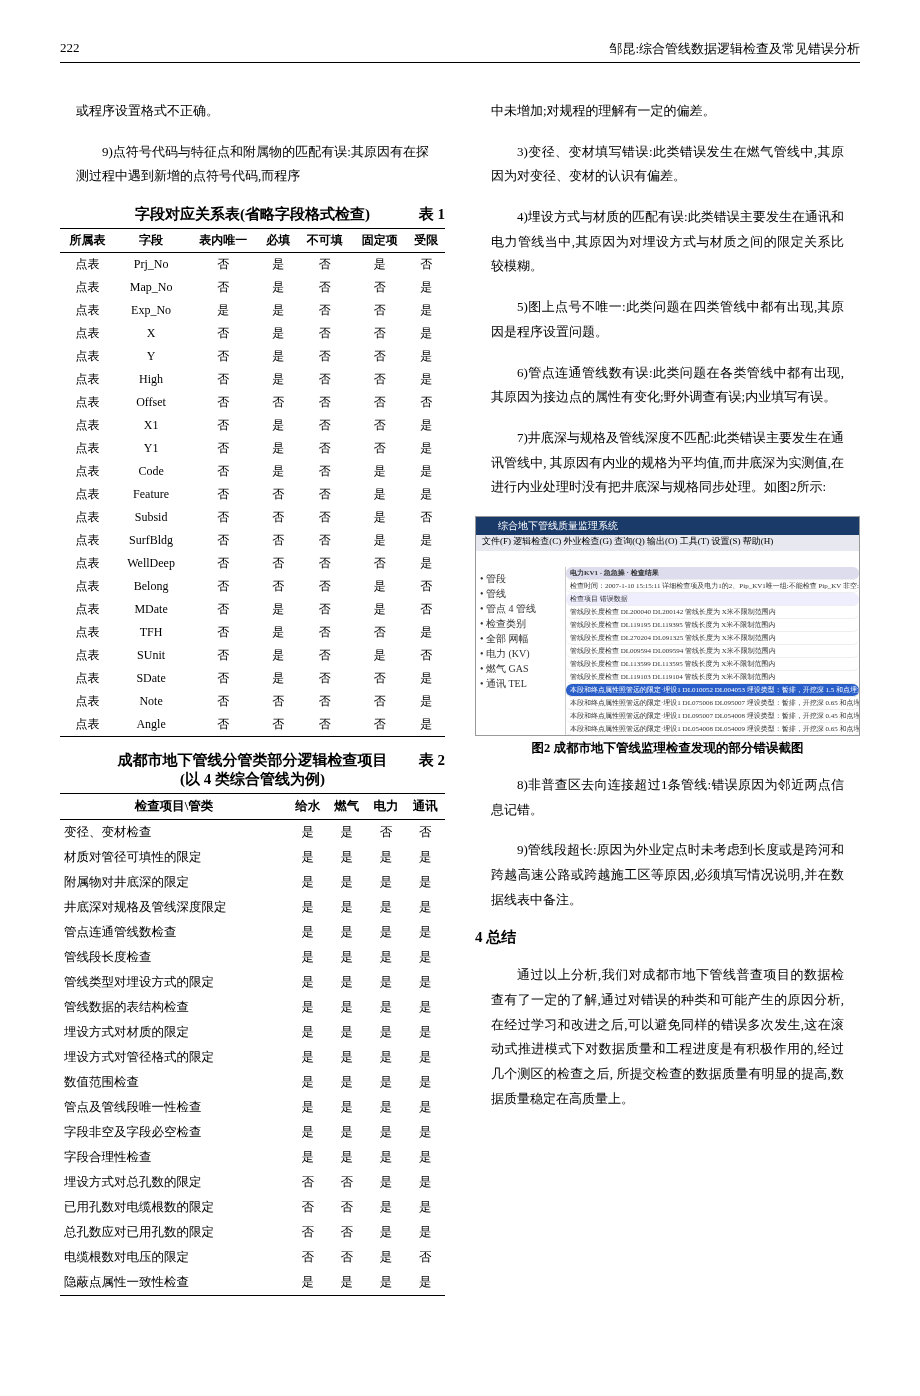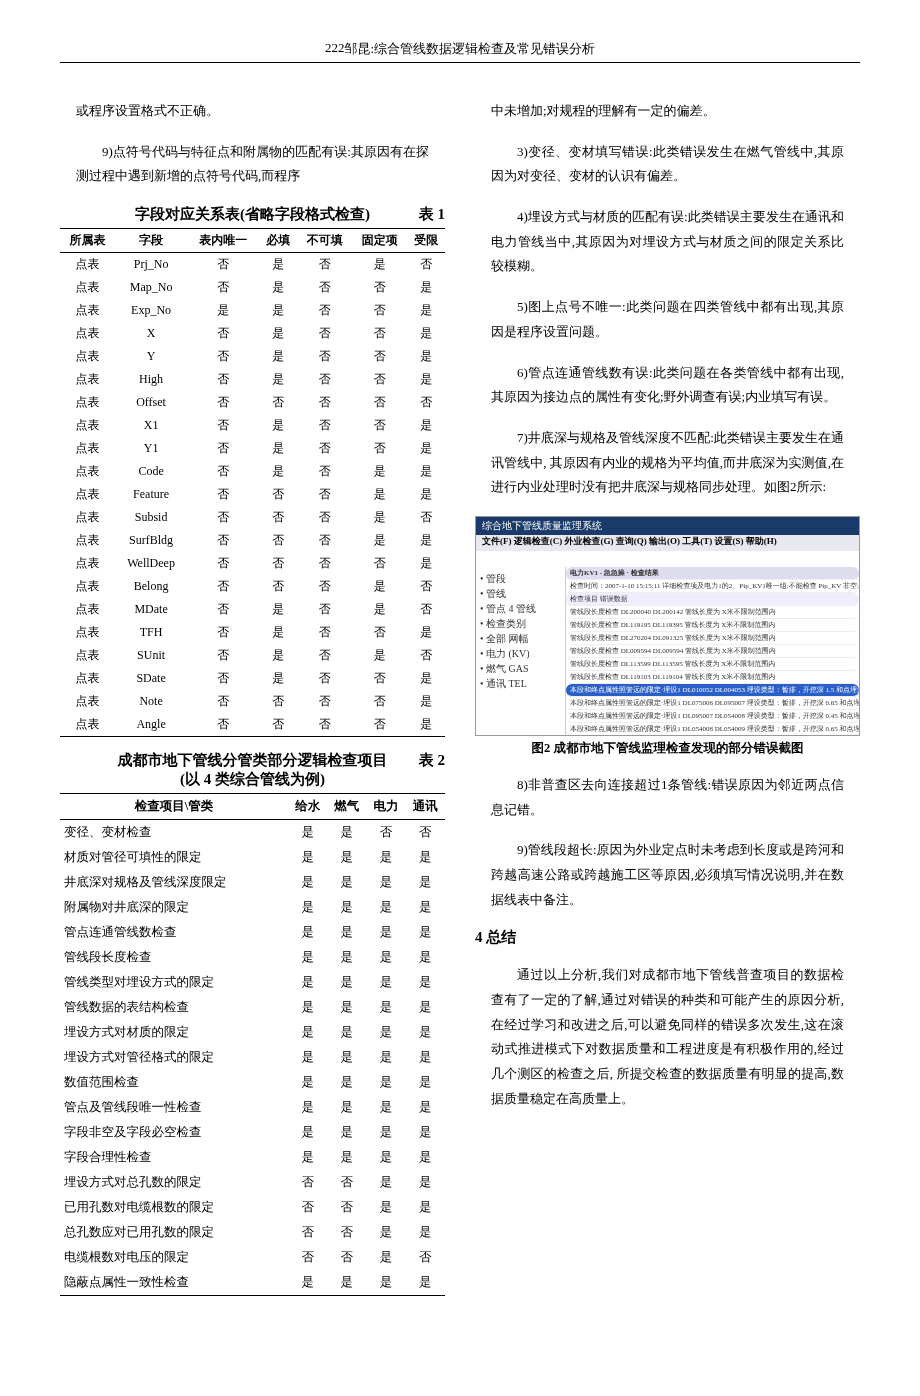"222" .page-header { justify-content: center -> space-between }
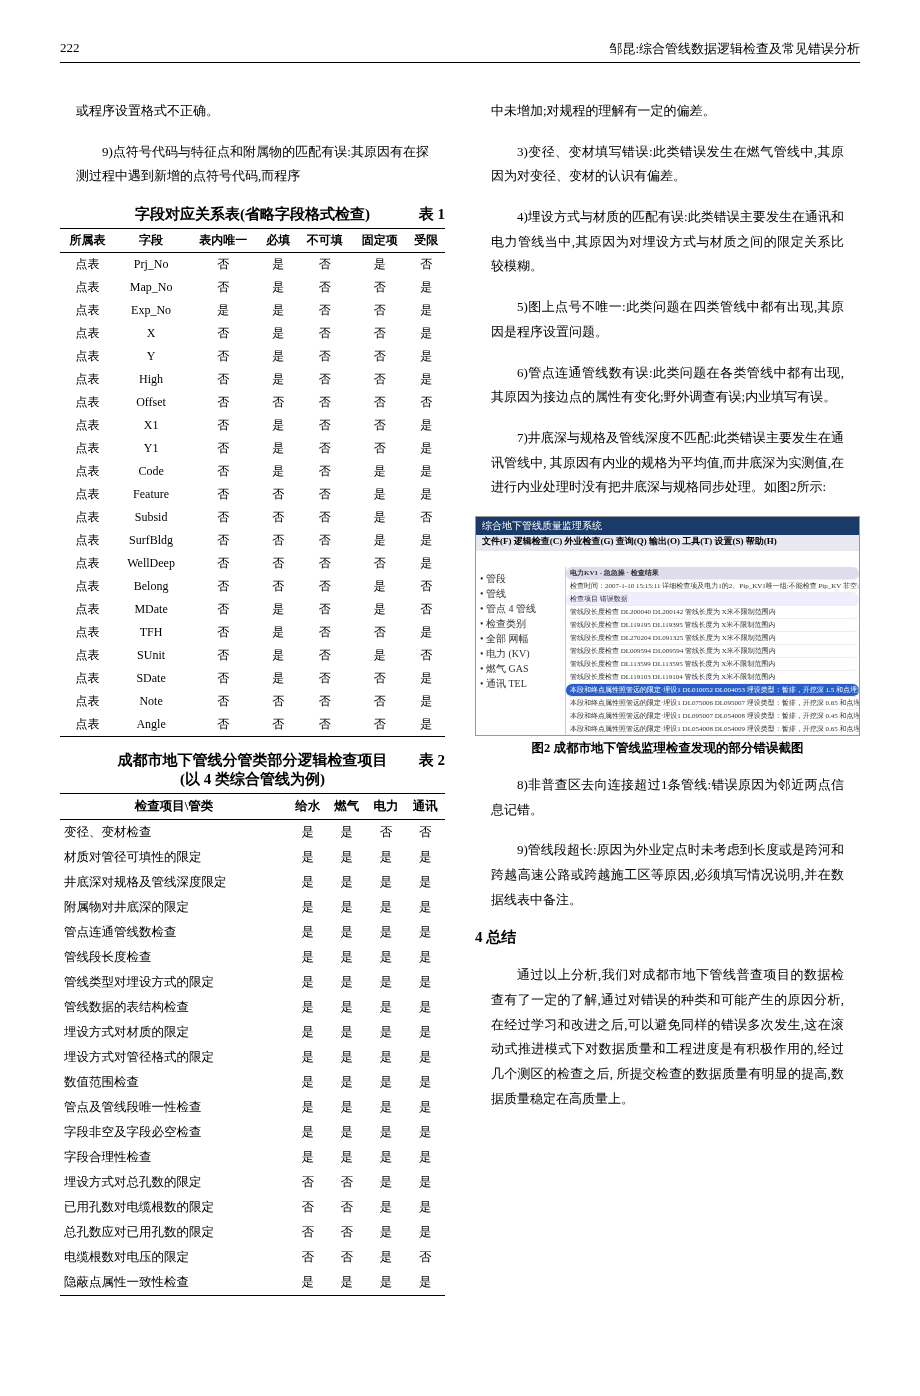"综合地下管线质量监理系统" .fig-placeholder .titlebar { left: 0 -> 16px }
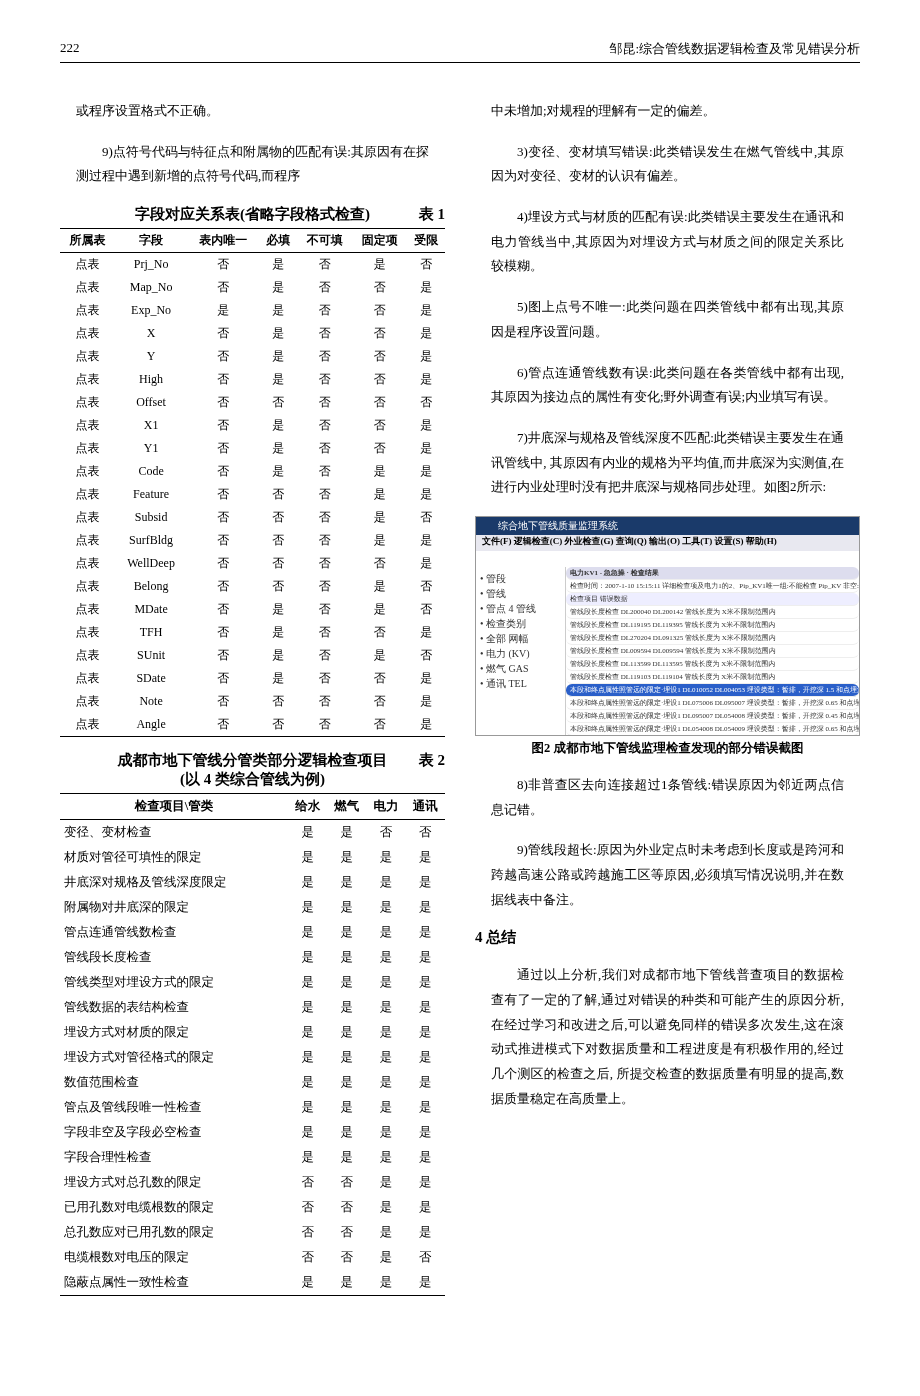"文件(F) 逻辑检查(C) 外业检查(G) 查询(Q) 输出(O)" .fig-placeholder .menubar { font-weight: bold -> none }
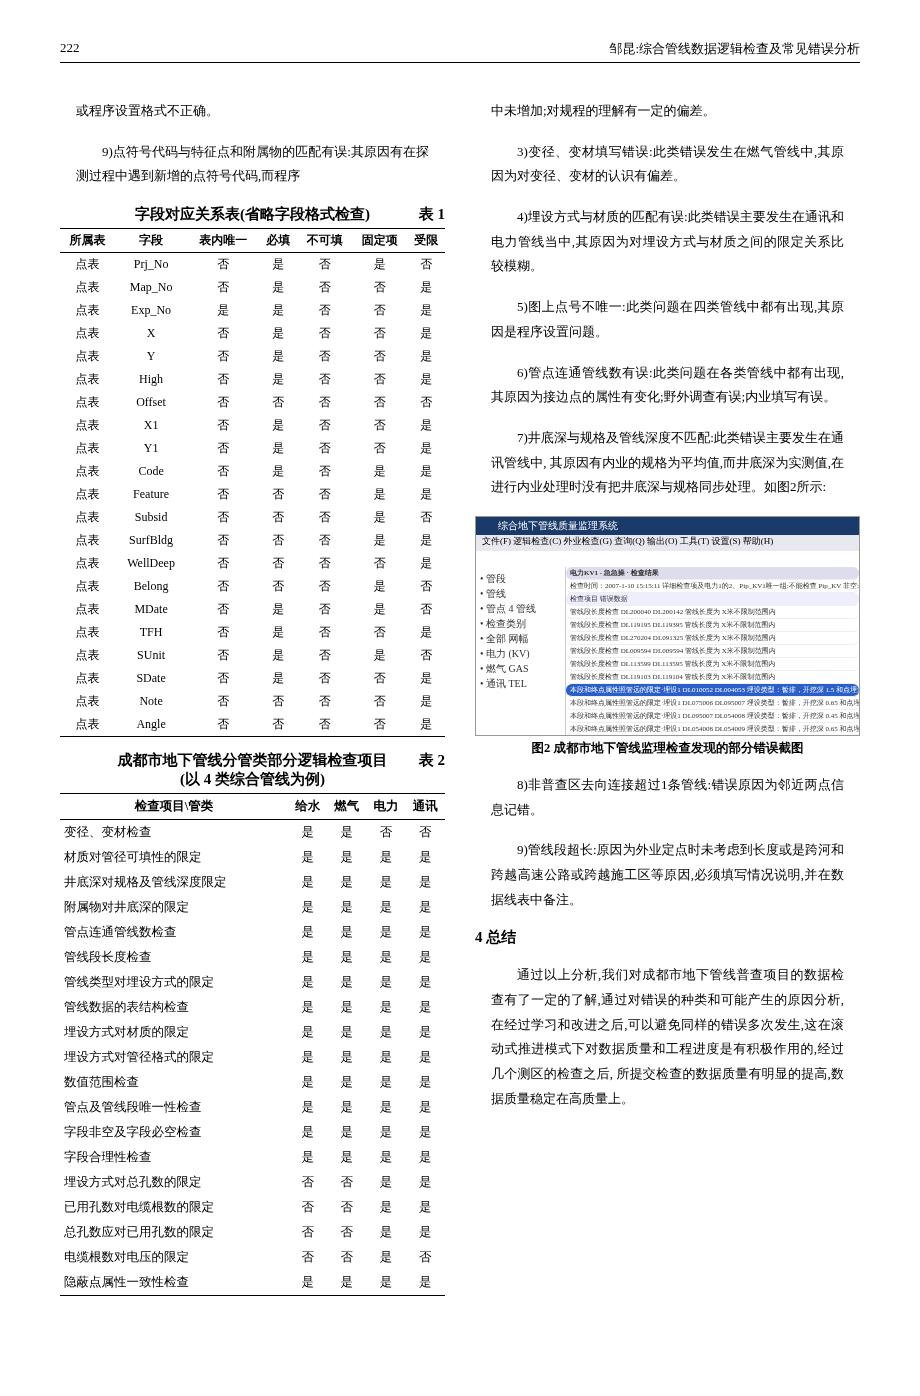"井底深对规格及管线深度限定" tr { order: before "附属物对井底深的限定" -> after "附属物对井底深的限定" }
